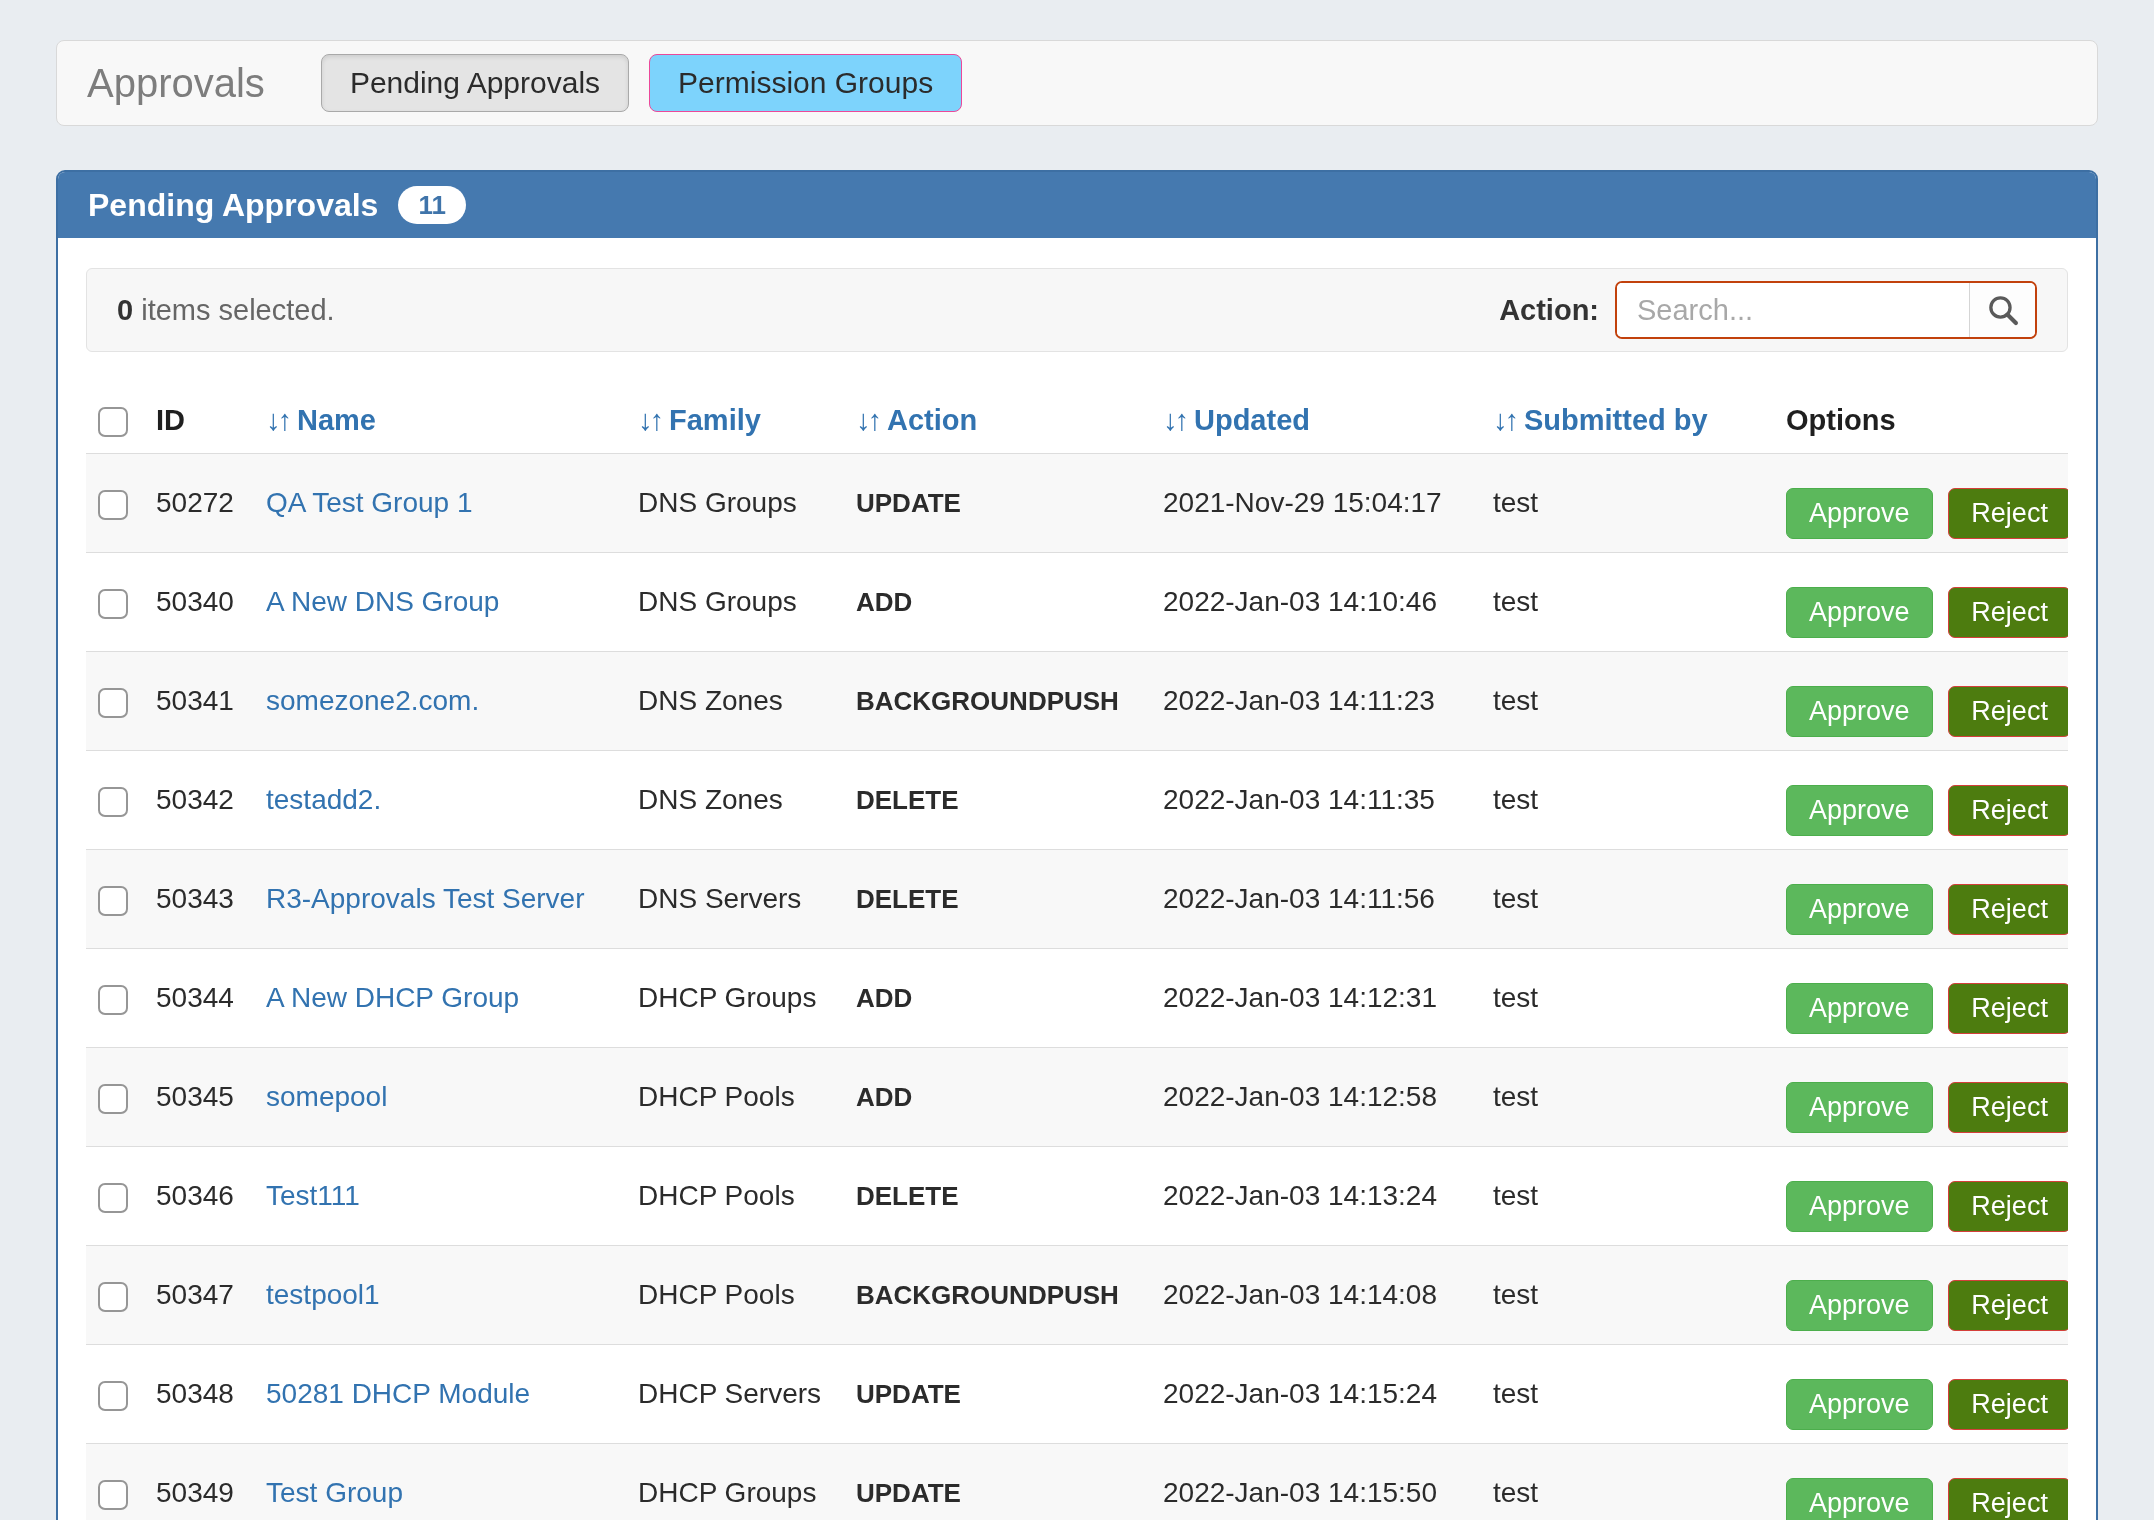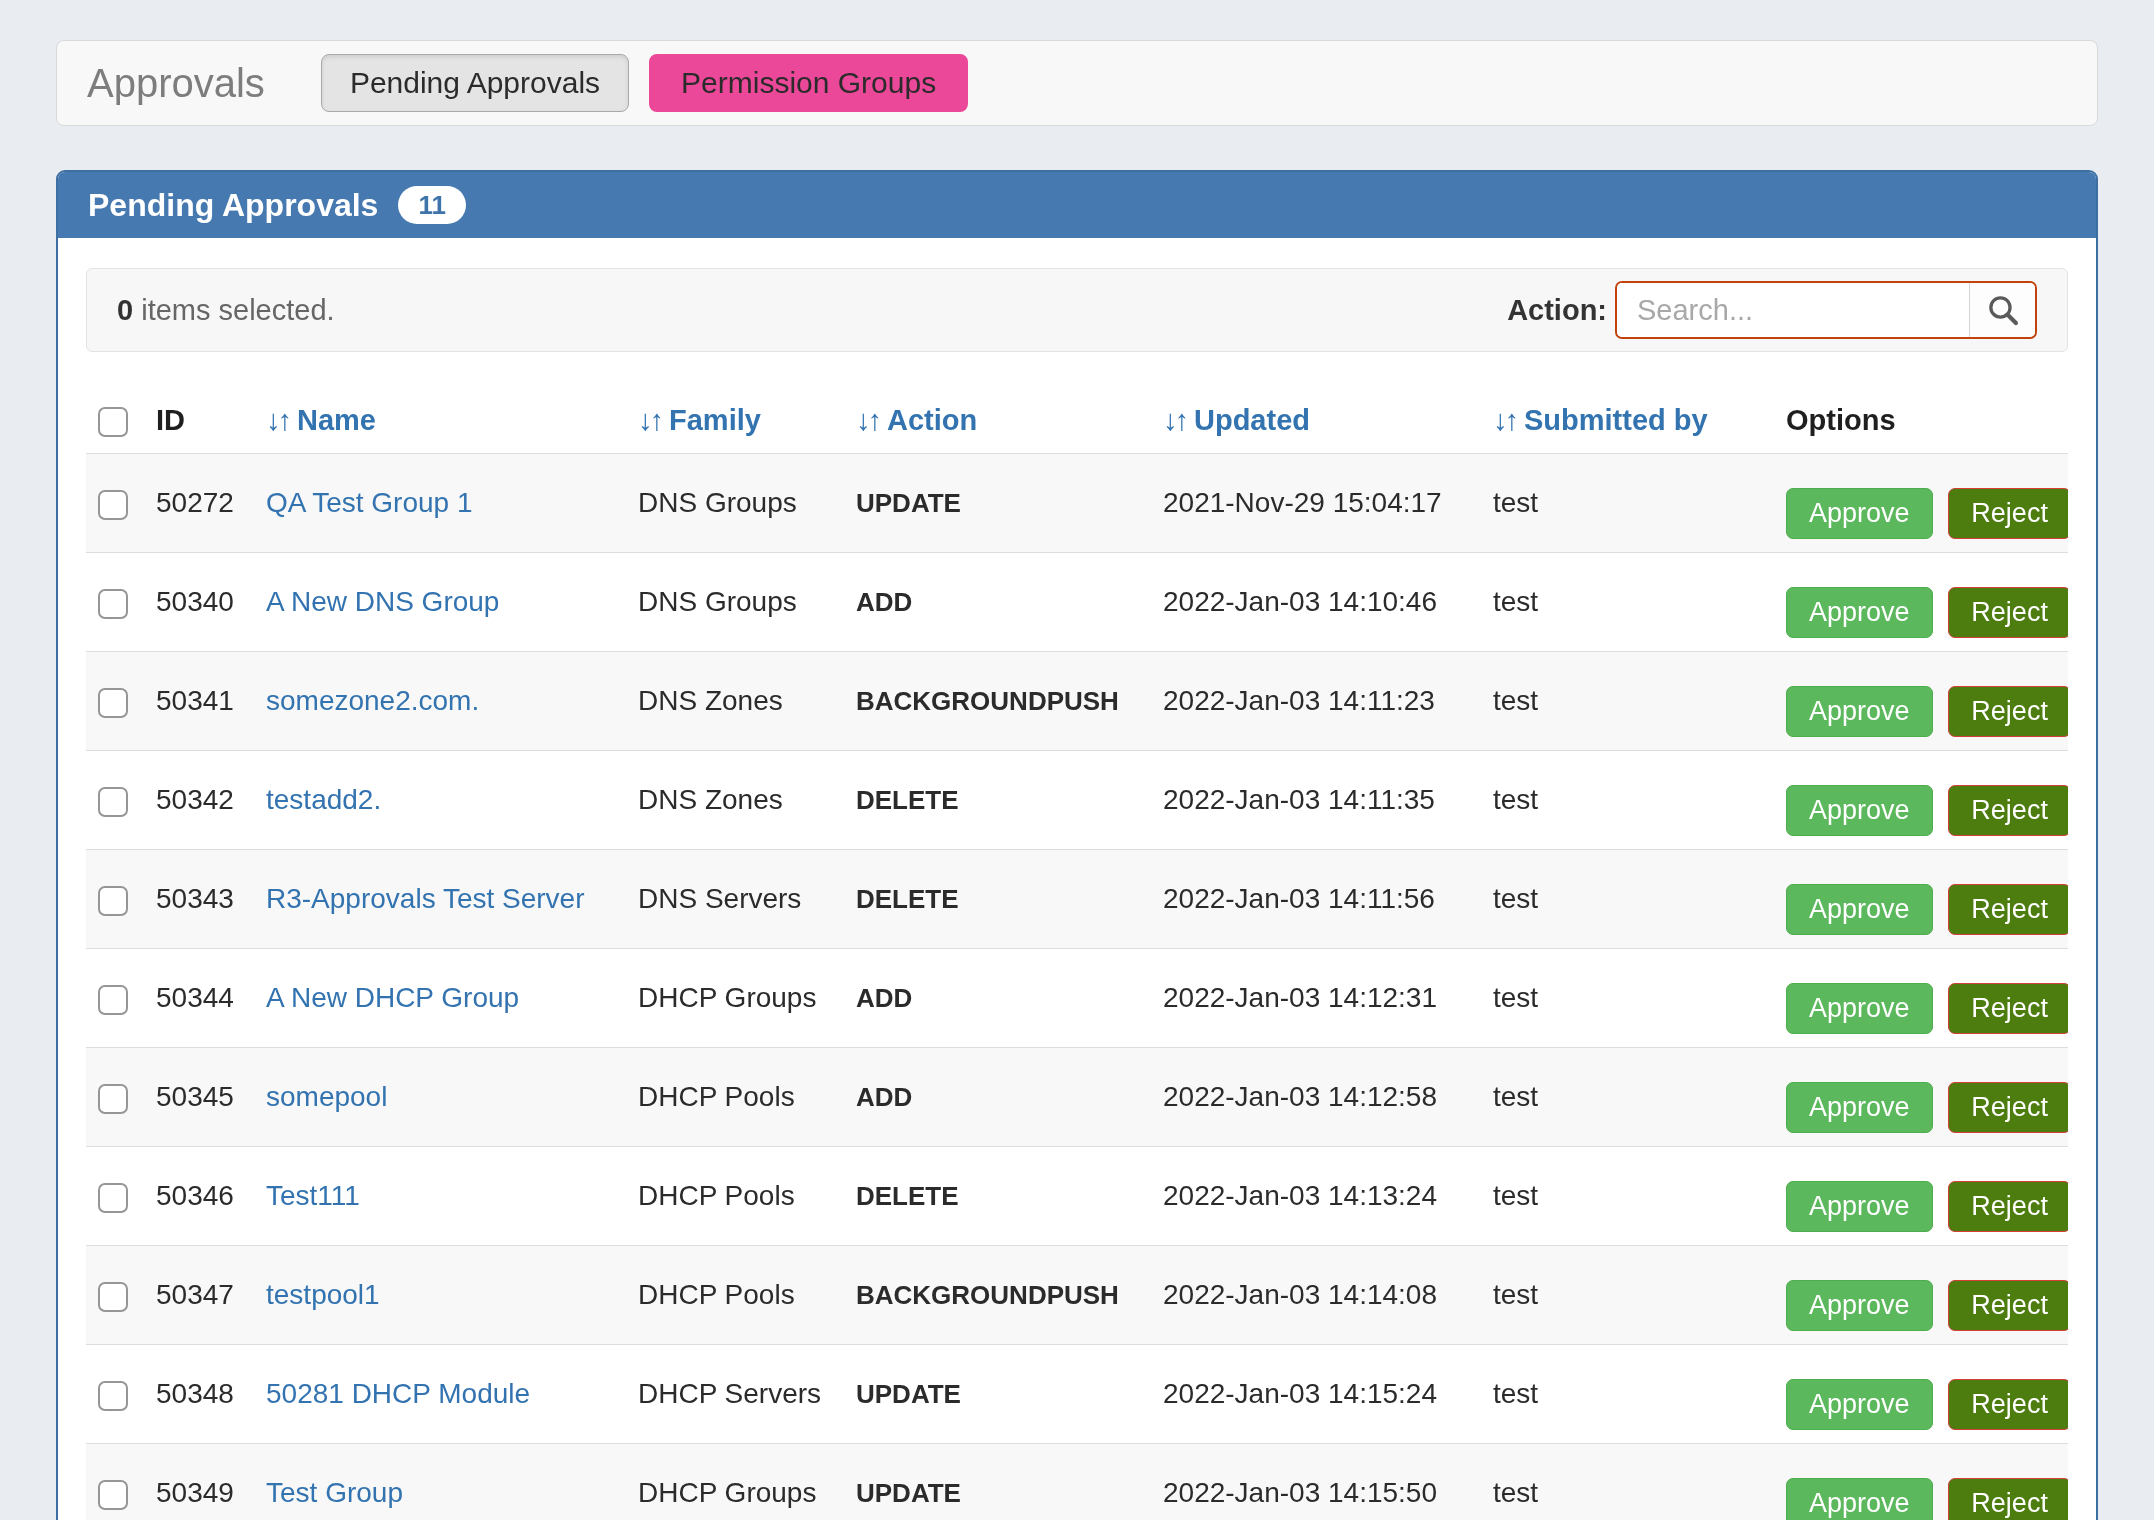"Permission Groups" .tab-btn.inactive { background: #ec4899 -> #7dd3fc; border: 4px solid #ec4899 -> 1px solid #ec4899 }
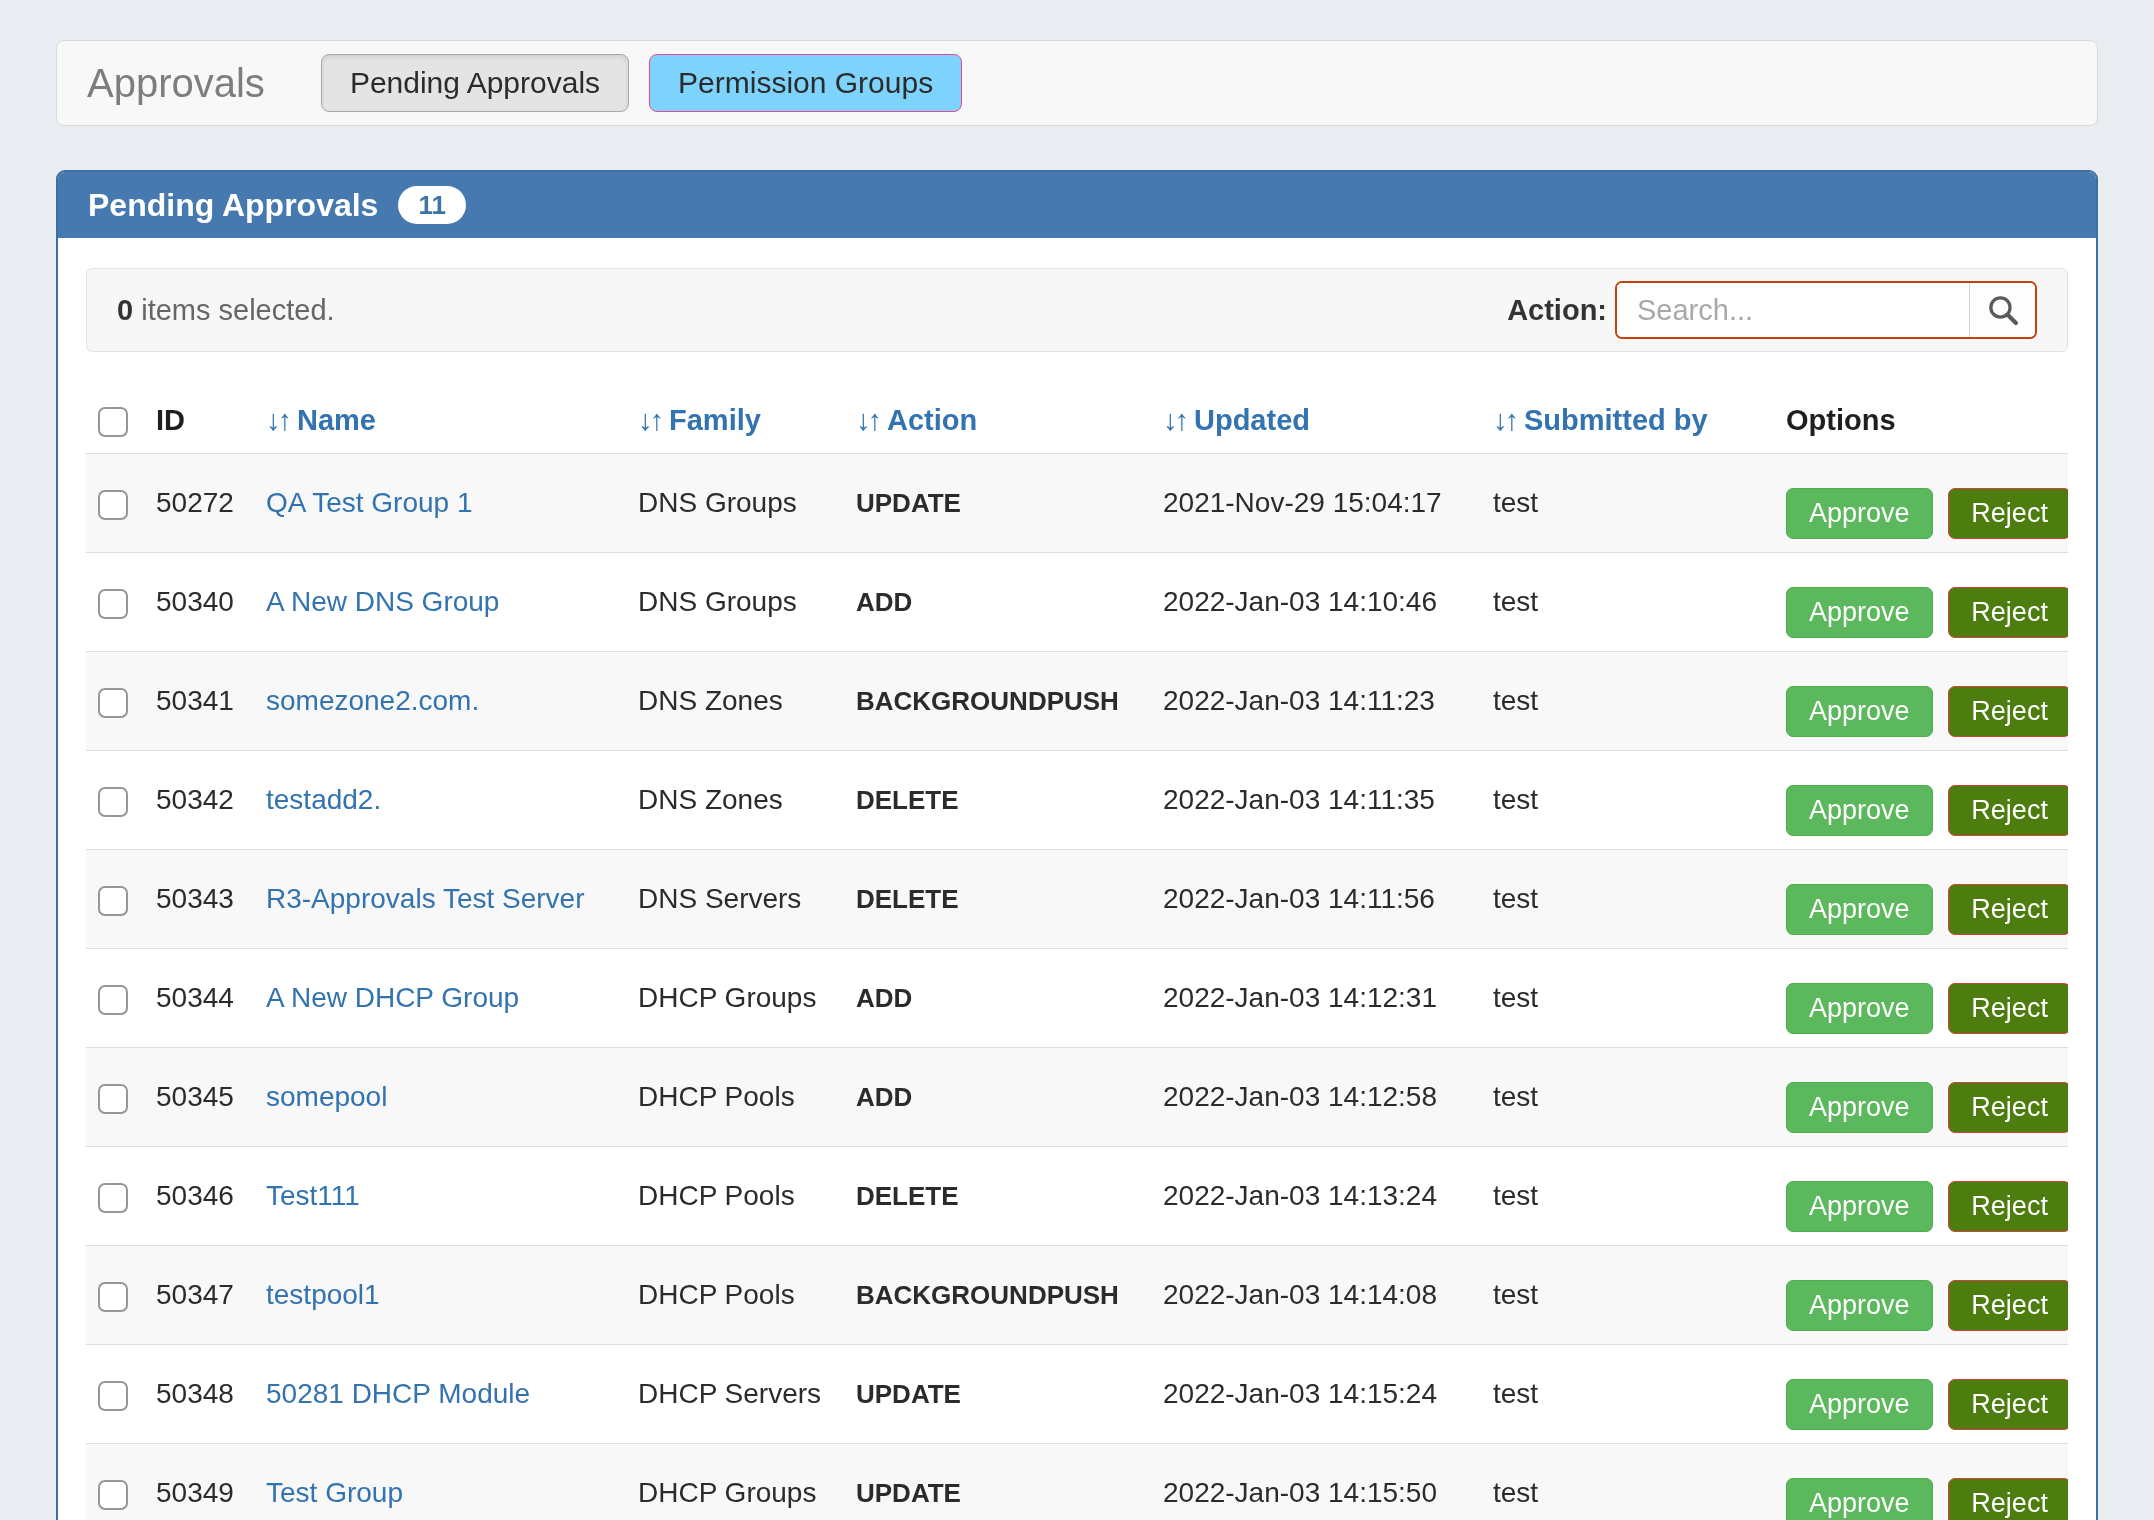"Action:" .action-label { margin-right: 8px -> 16px }
